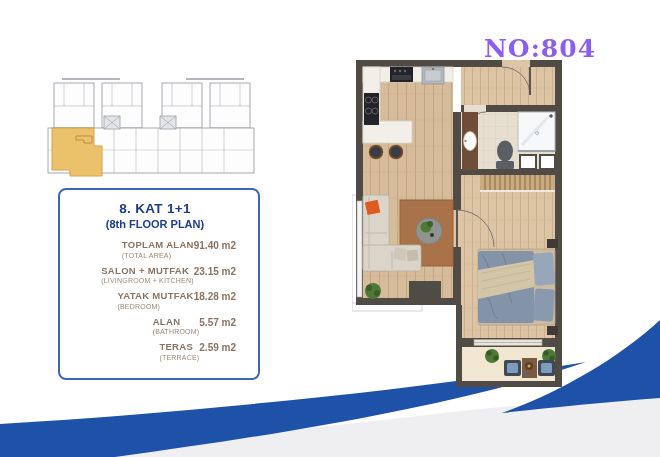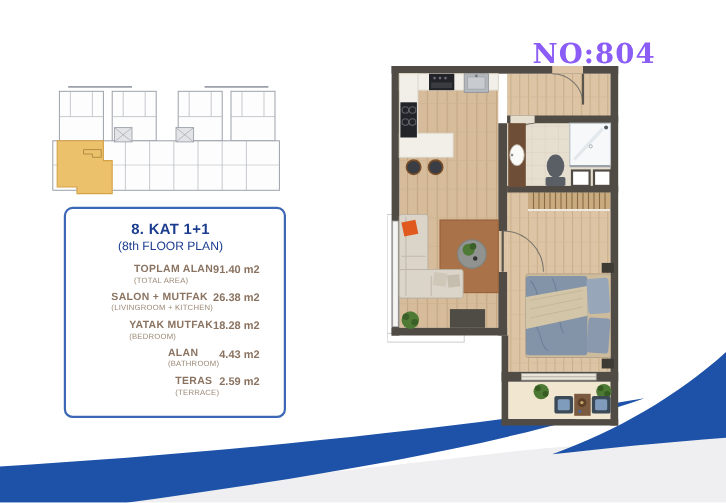"(8th FLOOR PLAN)" #card .subtitle { font-weight: normal -> bold }
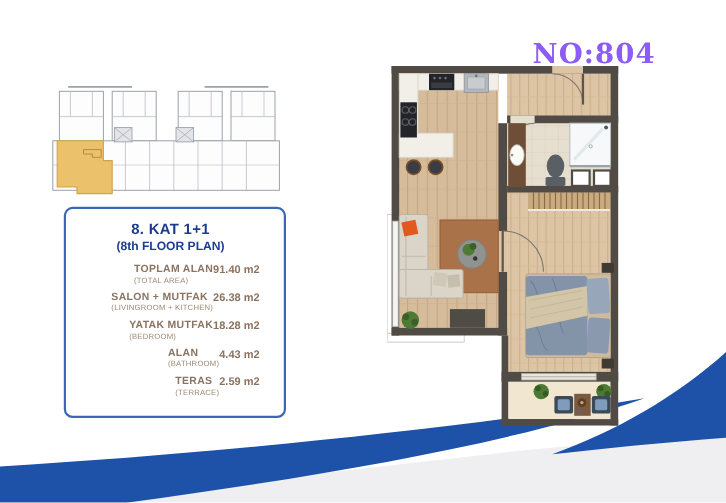"26.38 m2" div.val { text: 26.38 -> 23.15 }
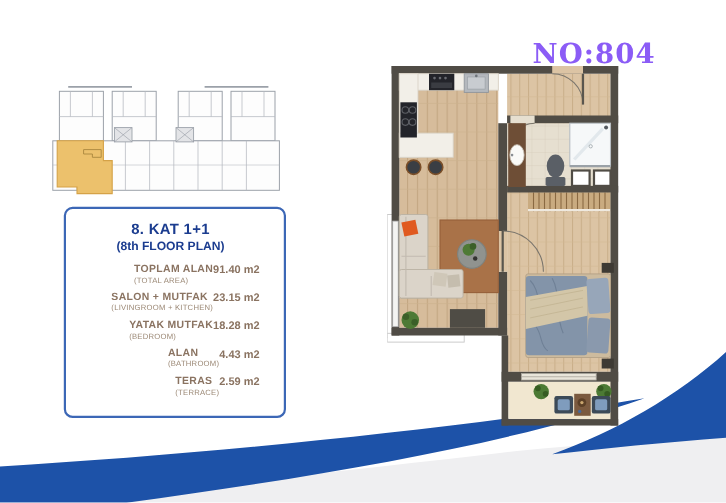"4.43 m2" div.val { text: 4.43 -> 5.57 }
